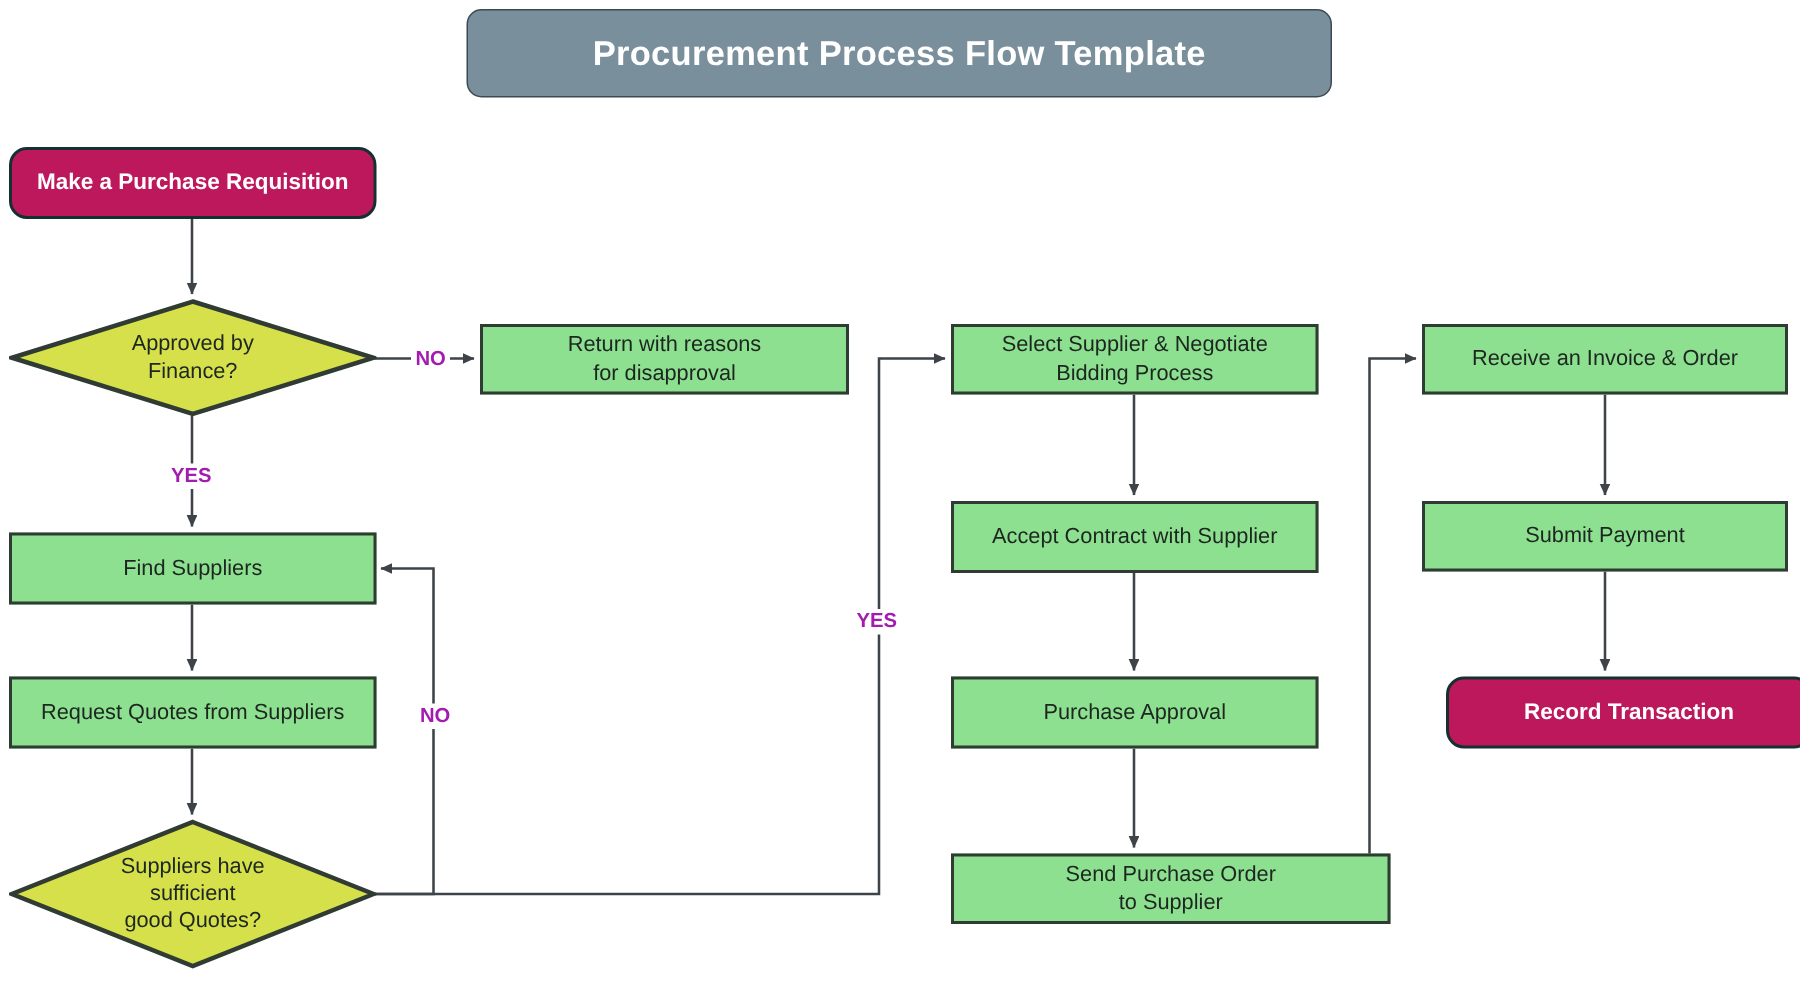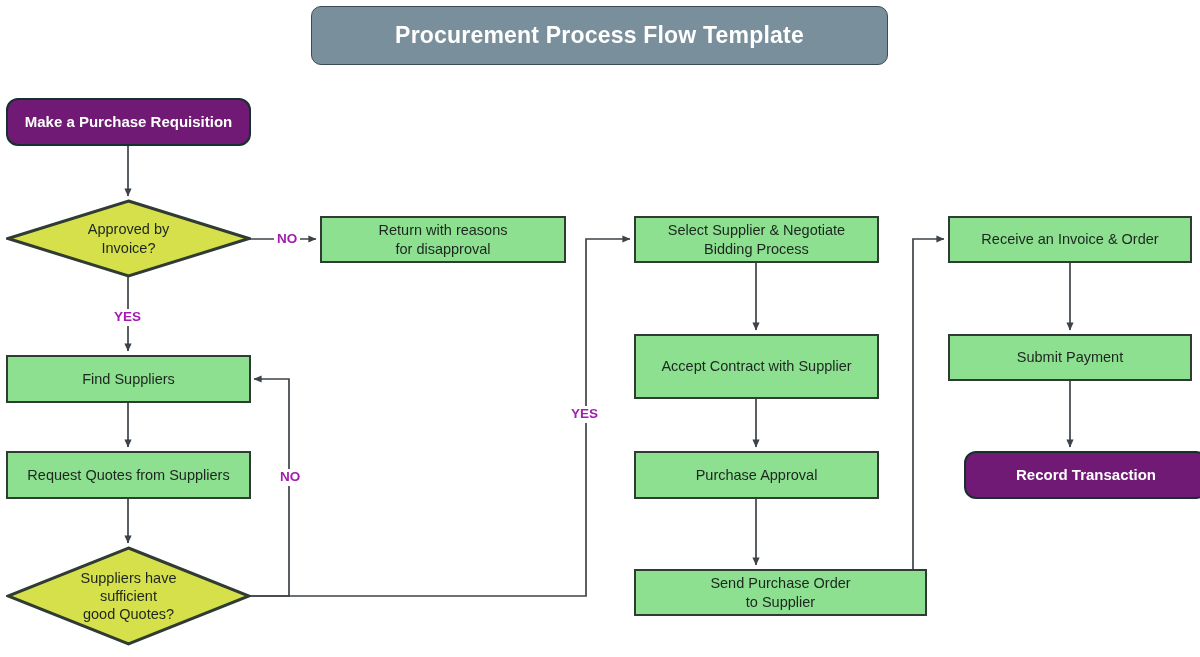"Make a Purchase Requisition" .node-terminator { background: #701a75 -> #be185d }
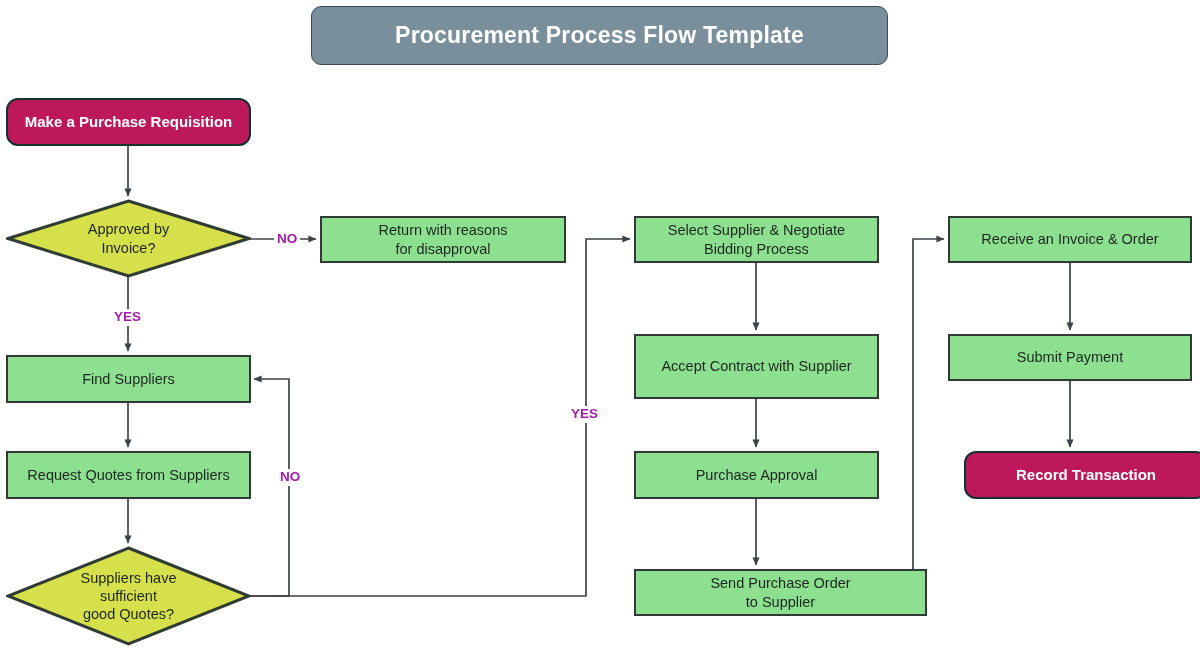"Approved by" span.diamond-label { text: Invoice -> Finance }
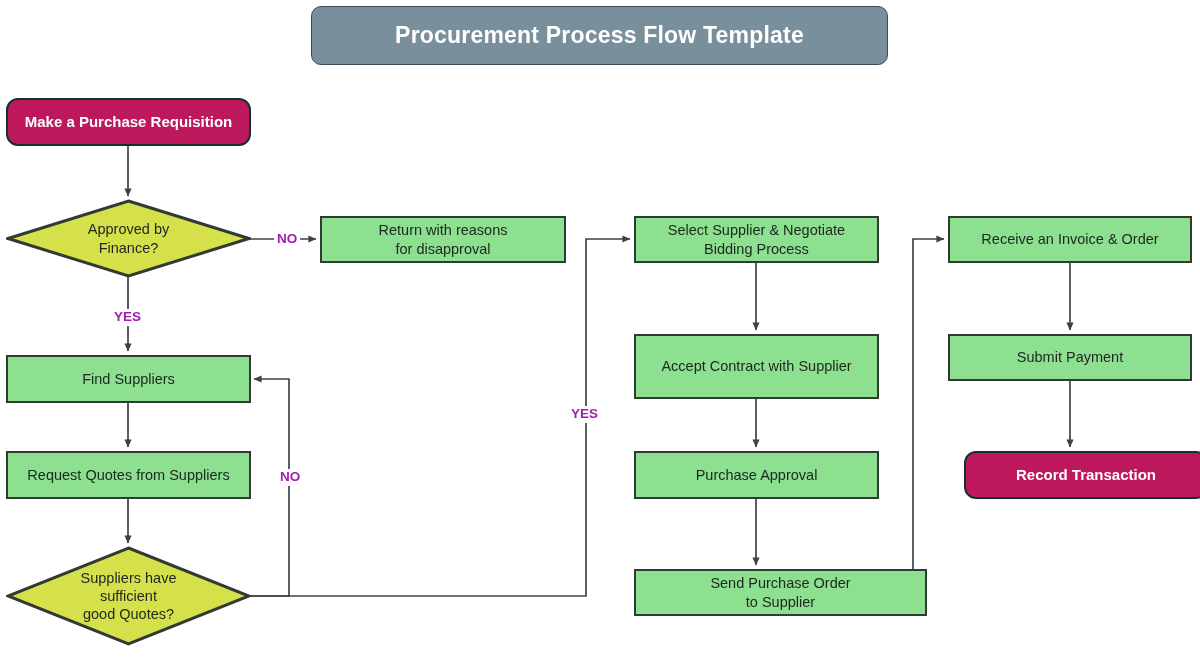"Accept Contract with Supplier" div.node { height: 65px -> 48px }
